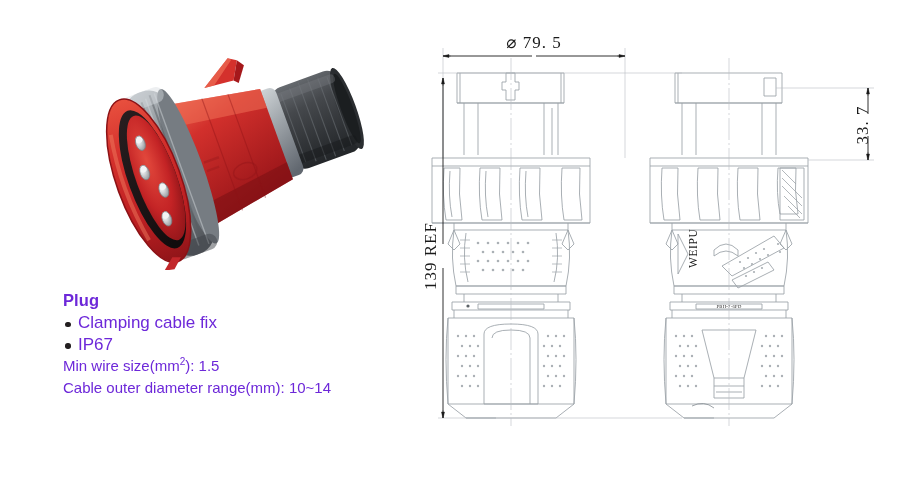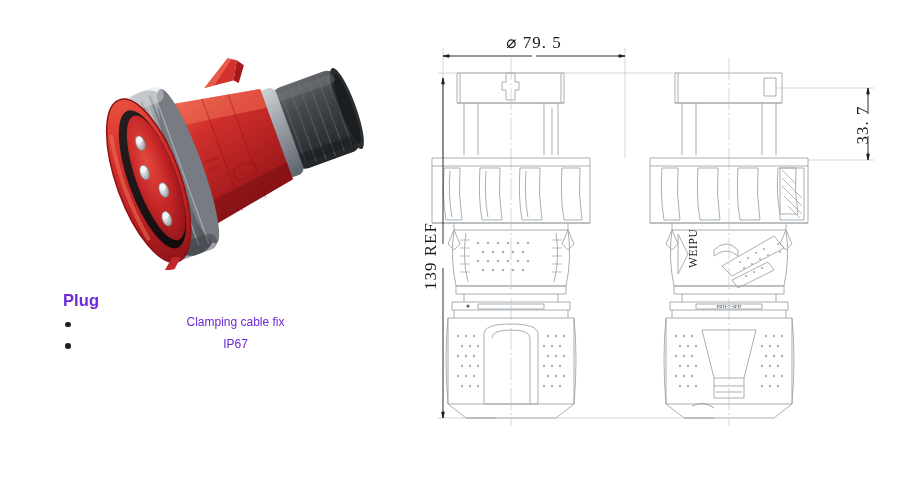"Clamping cable fix" #spec li.bul { font-size: 12px -> 17px; text-align: center -> none }
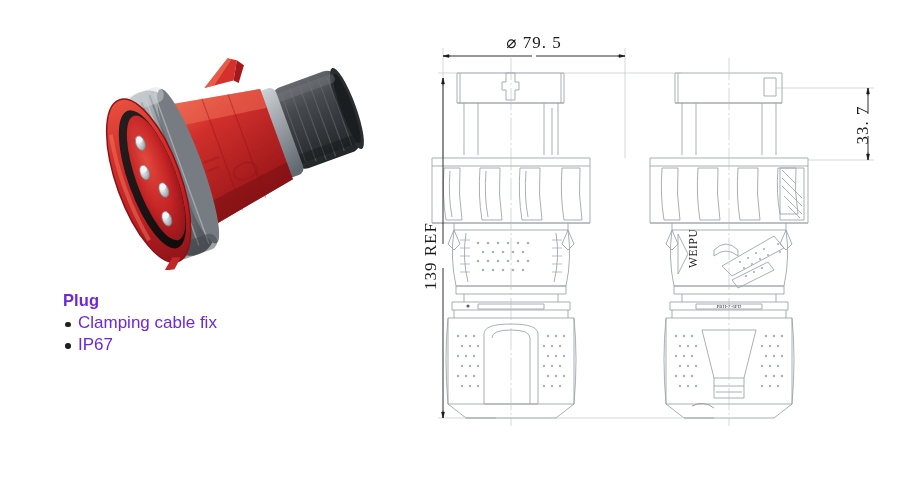"Min wire size(mm2): 1.5" li.plain { html: none -> <li><span>Min wire size(mm</span><sup>2</sup><span>): 1.5</span></li> }
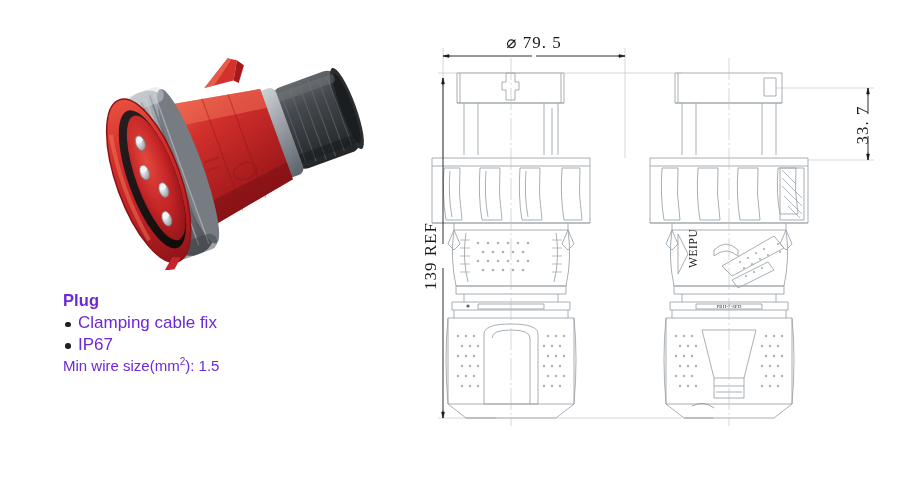"Cable outer diameter range(mm): 10~14" li.plain { html: none -> <li>Cable outer diameter range(mm): 10~14</li> }
